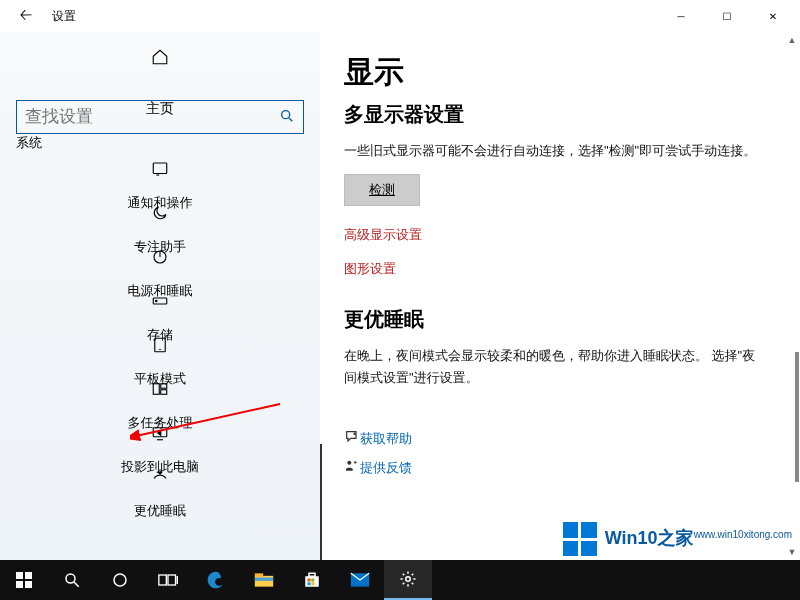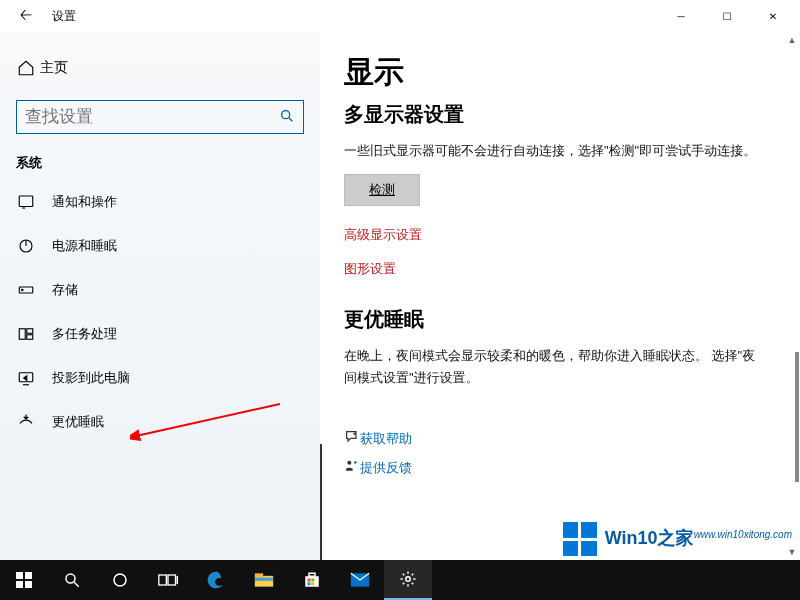"主页" .home-row { flex-direction: none -> column; gap: 4px -> 34px }
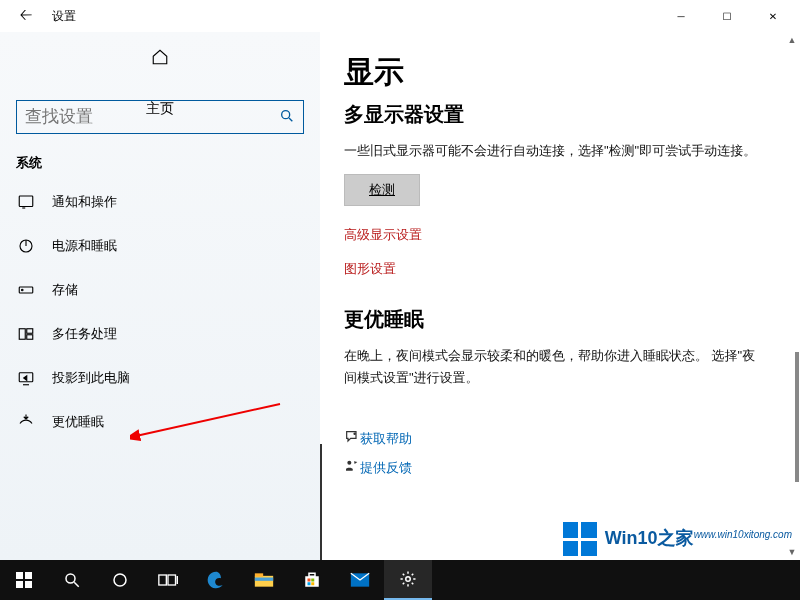"系统" .group-label { font-weight: 700 -> 400; margin-top: 20px -> none }
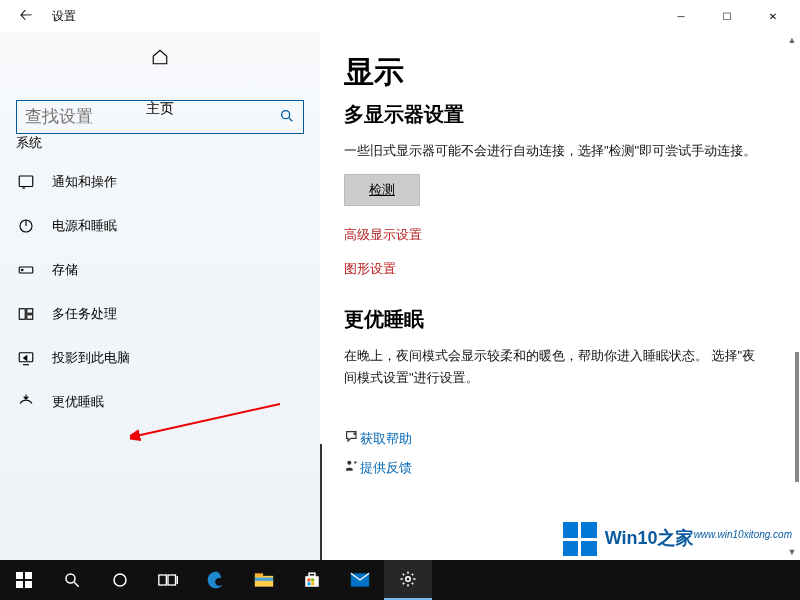"通知和操作" .nav-item { flex-direction: none -> column }
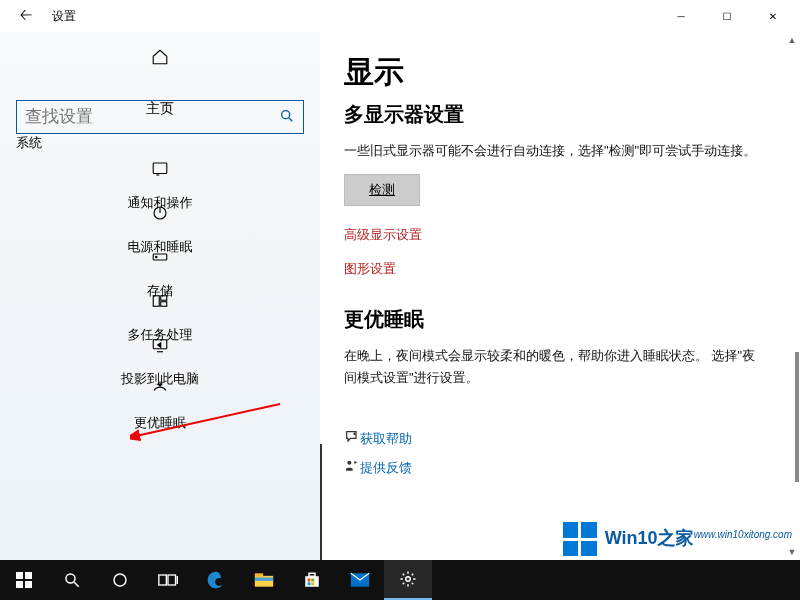"专注助手" div.nav-item { html: none -> <div> <span> <svg> <path></path> </svg> </span> <span>专注助手</span> </div> }
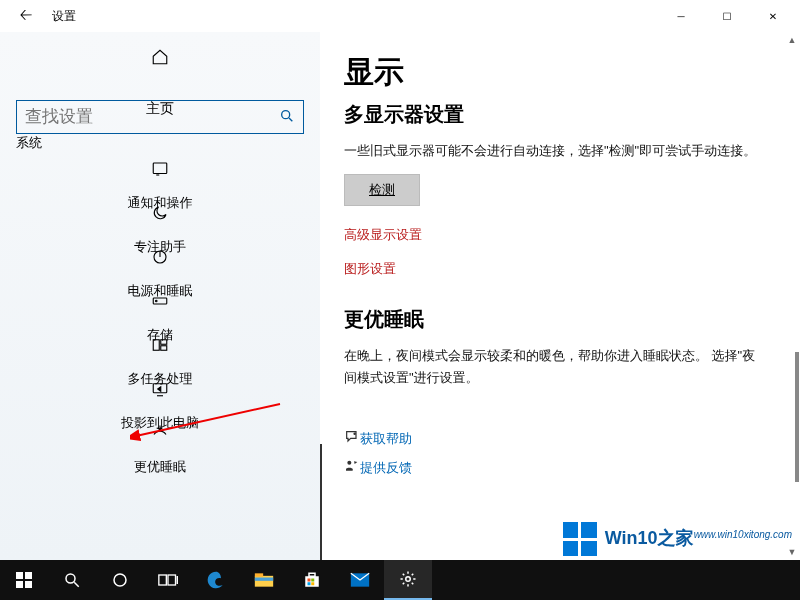"平板模式" div.nav-item { html: none -> <div> <span> <svg> <rect></rect> <line></line> </svg> </span> <span>平板模式</span> </div> }
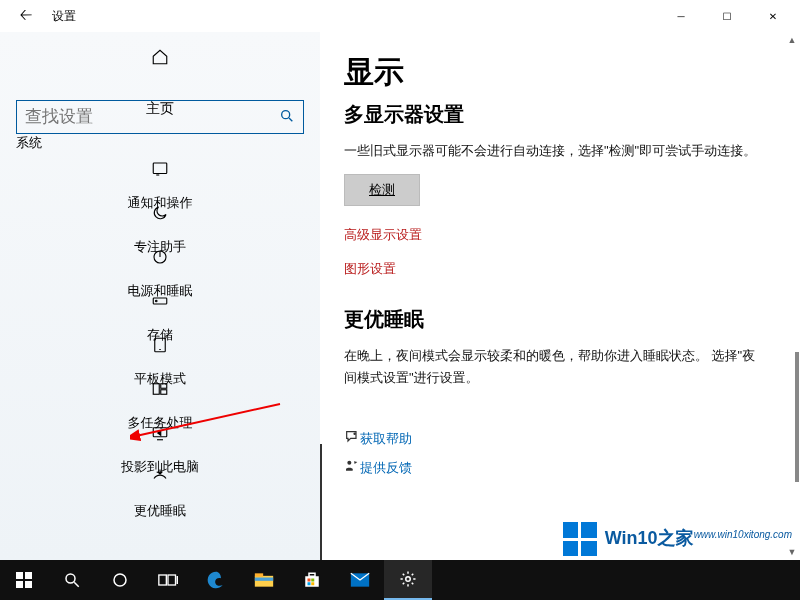"www.win10xitong.com" .watermark .wline2 { font-style: italic -> none }
